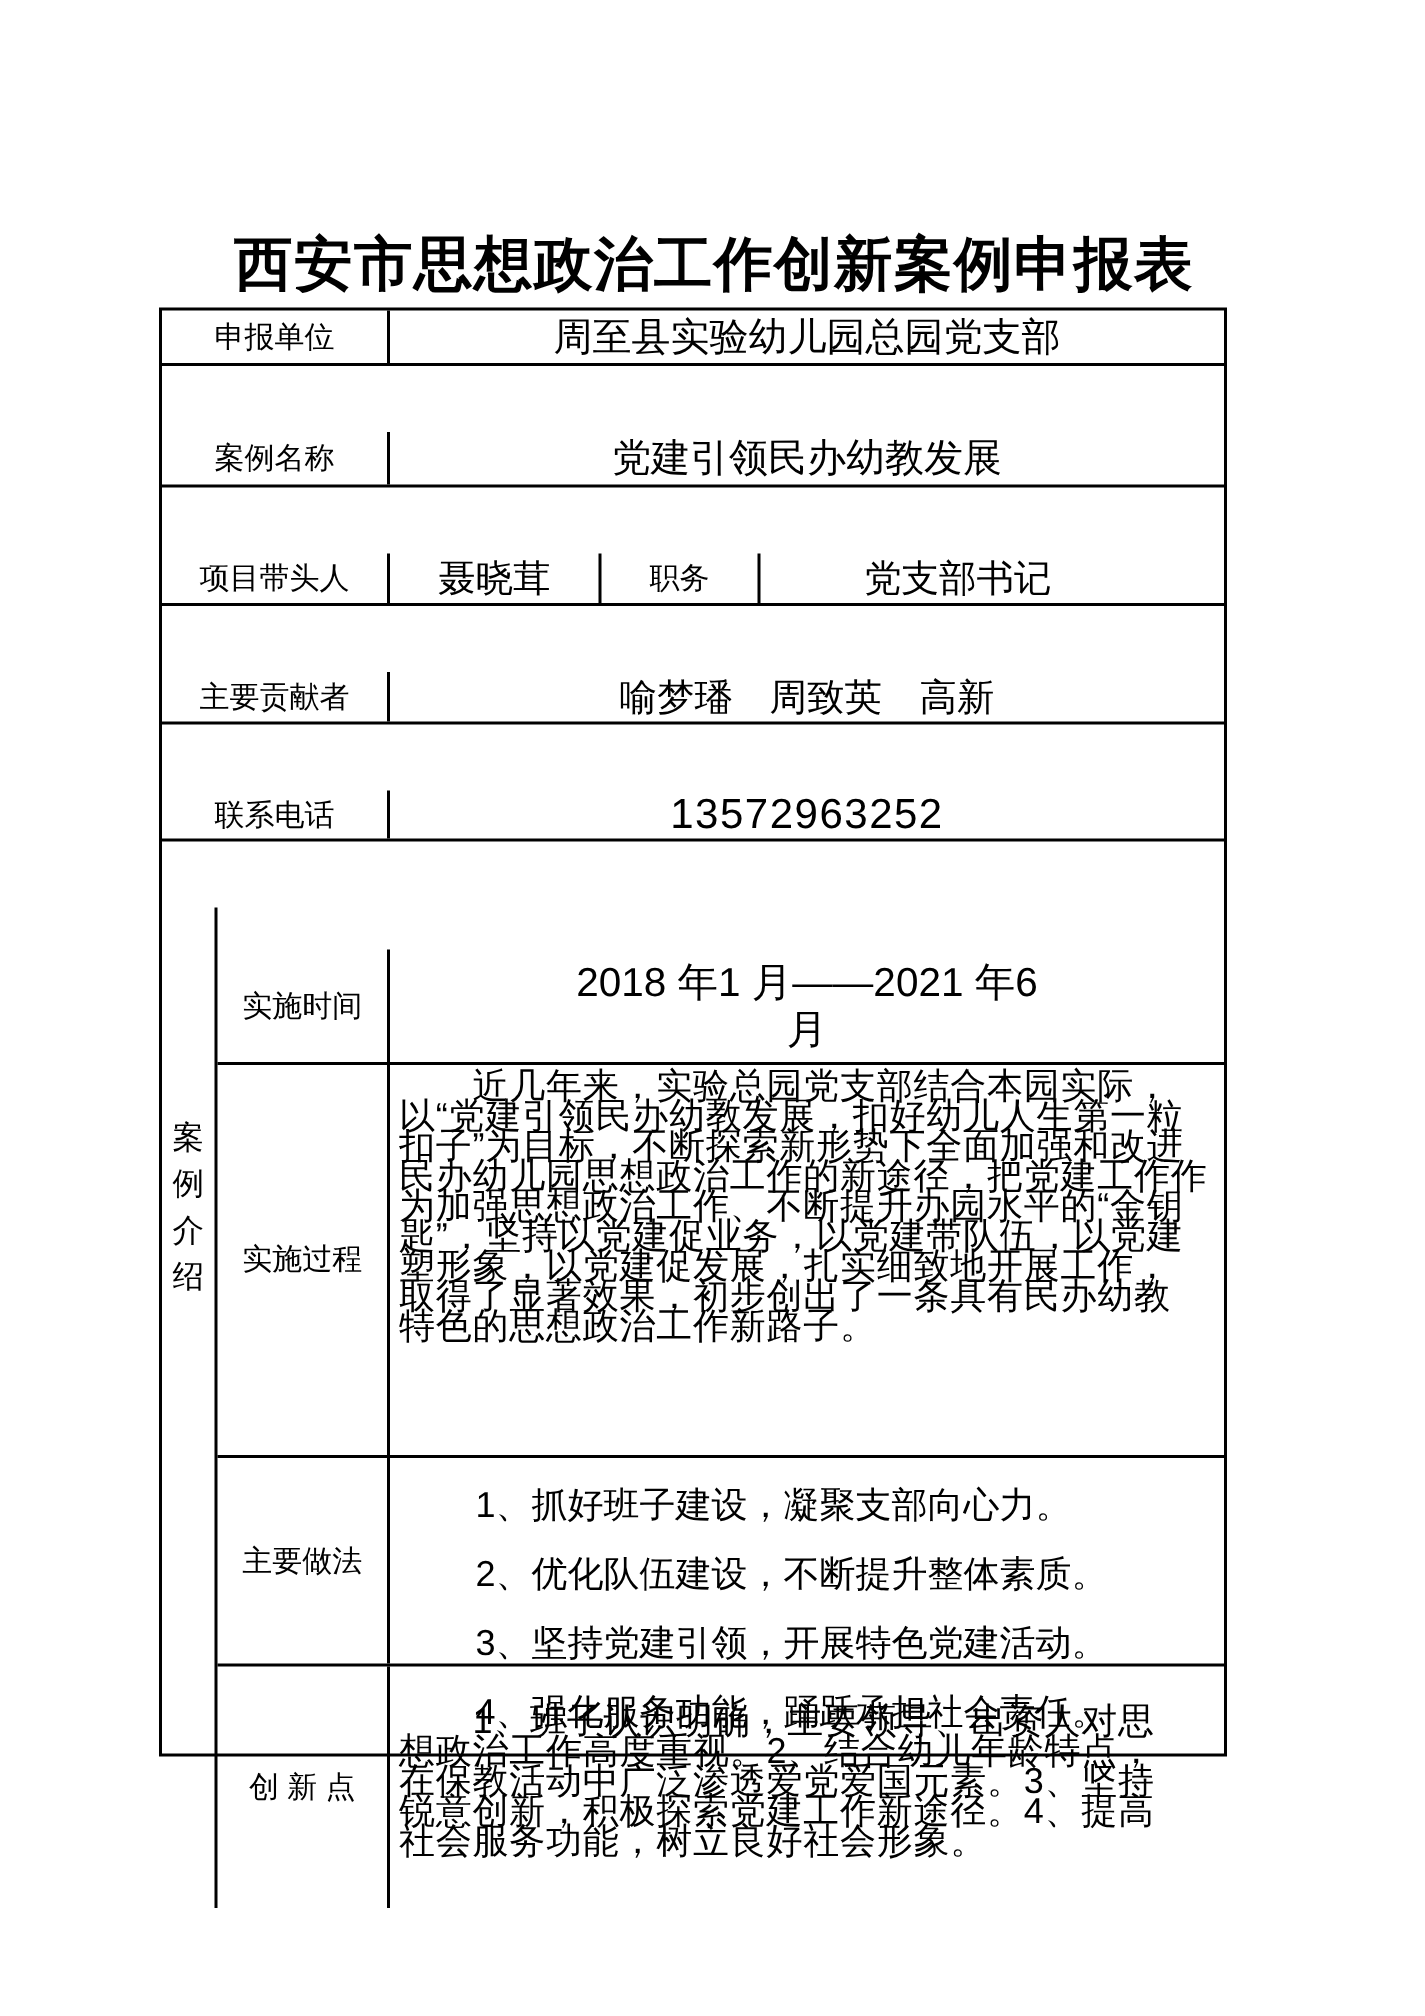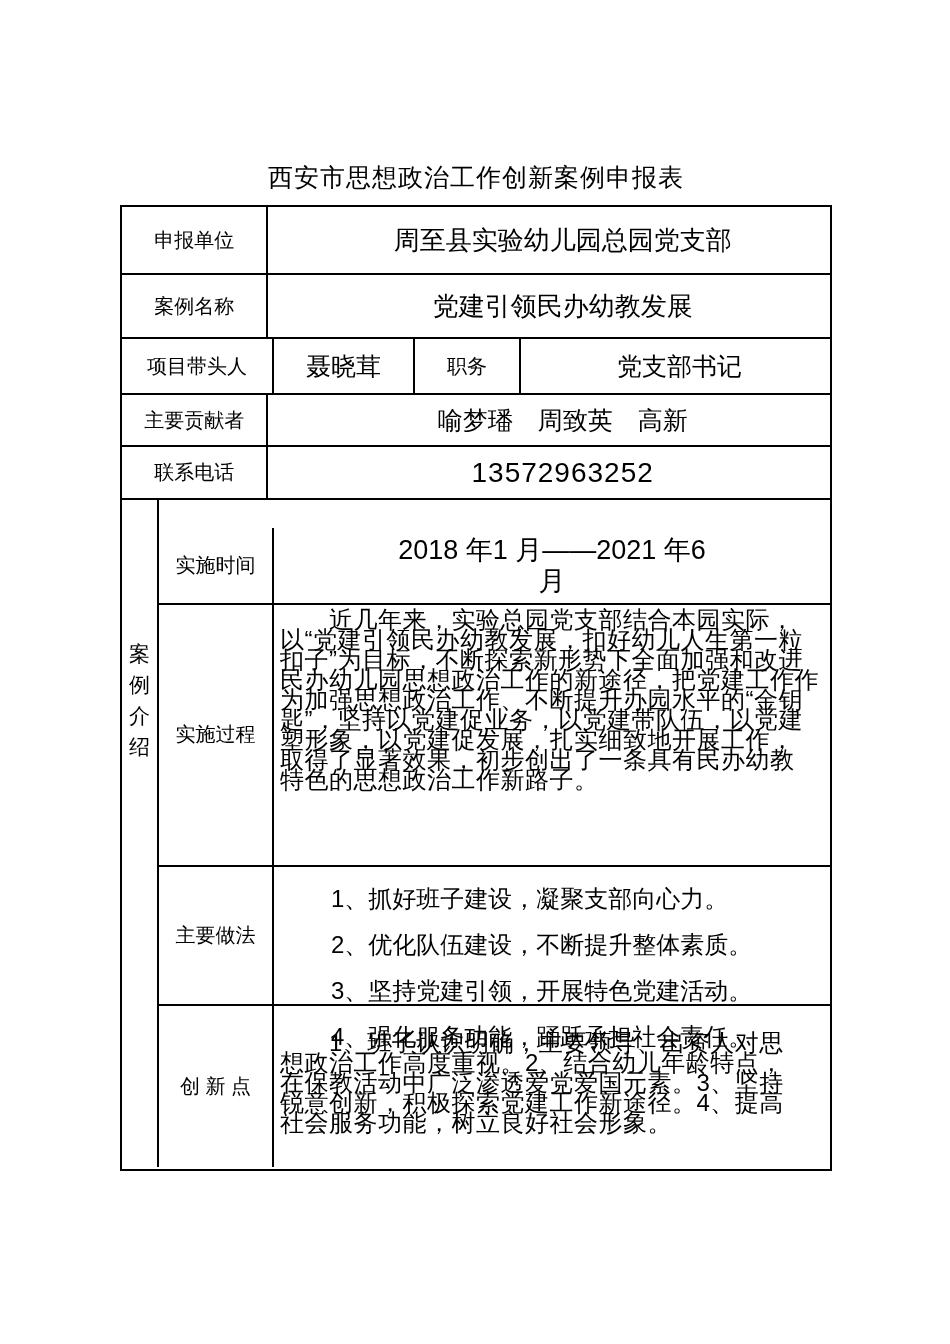"西安市思想政治工作创新案例申报表" .doc-title { font-size: 25px -> 39px; font-weight: normal -> bold }
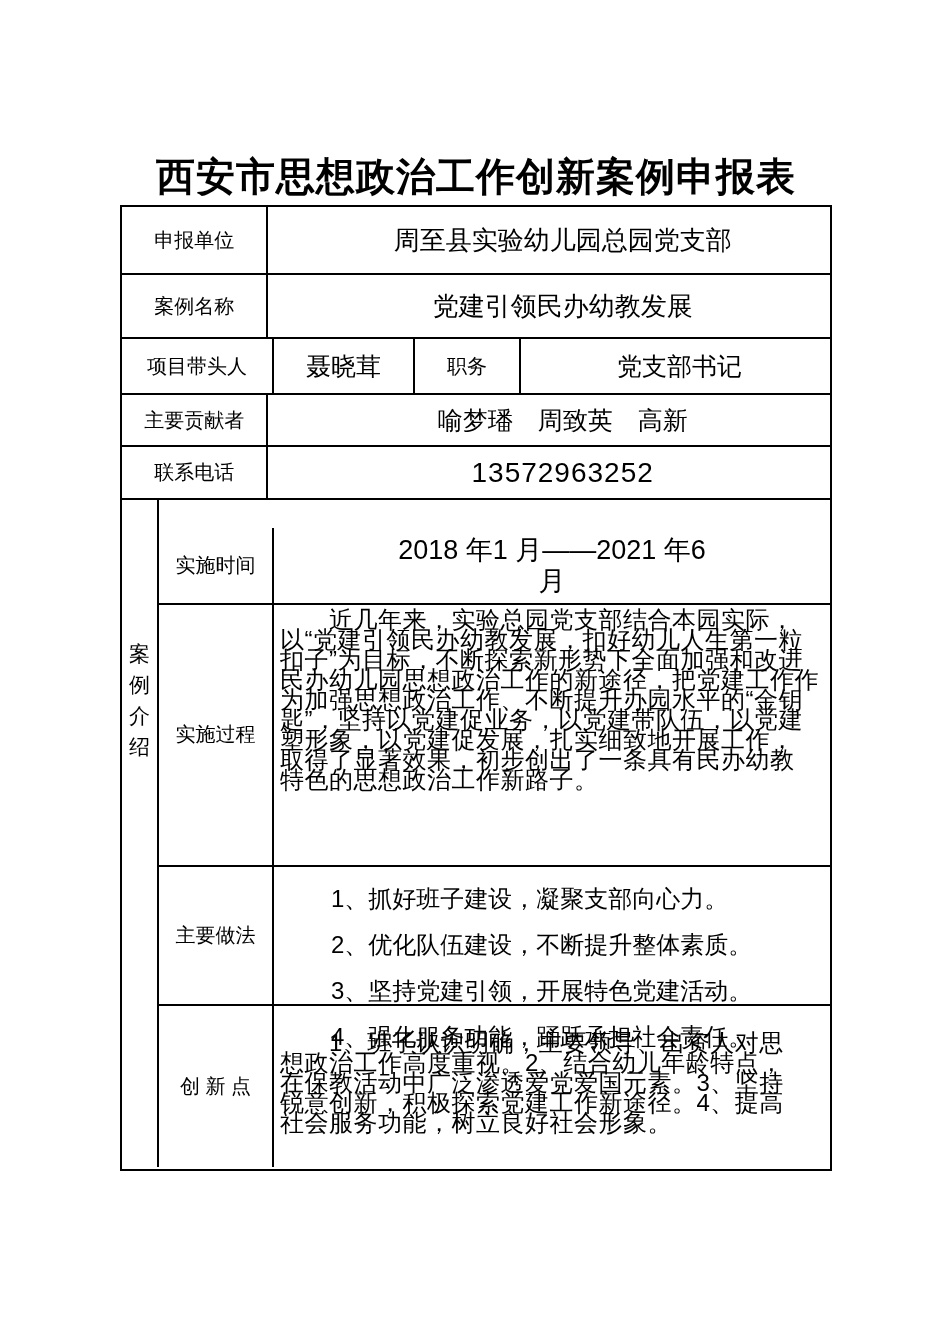"申报单位" .form-table { gap: none -> 44px; left: 120px -> 106px }
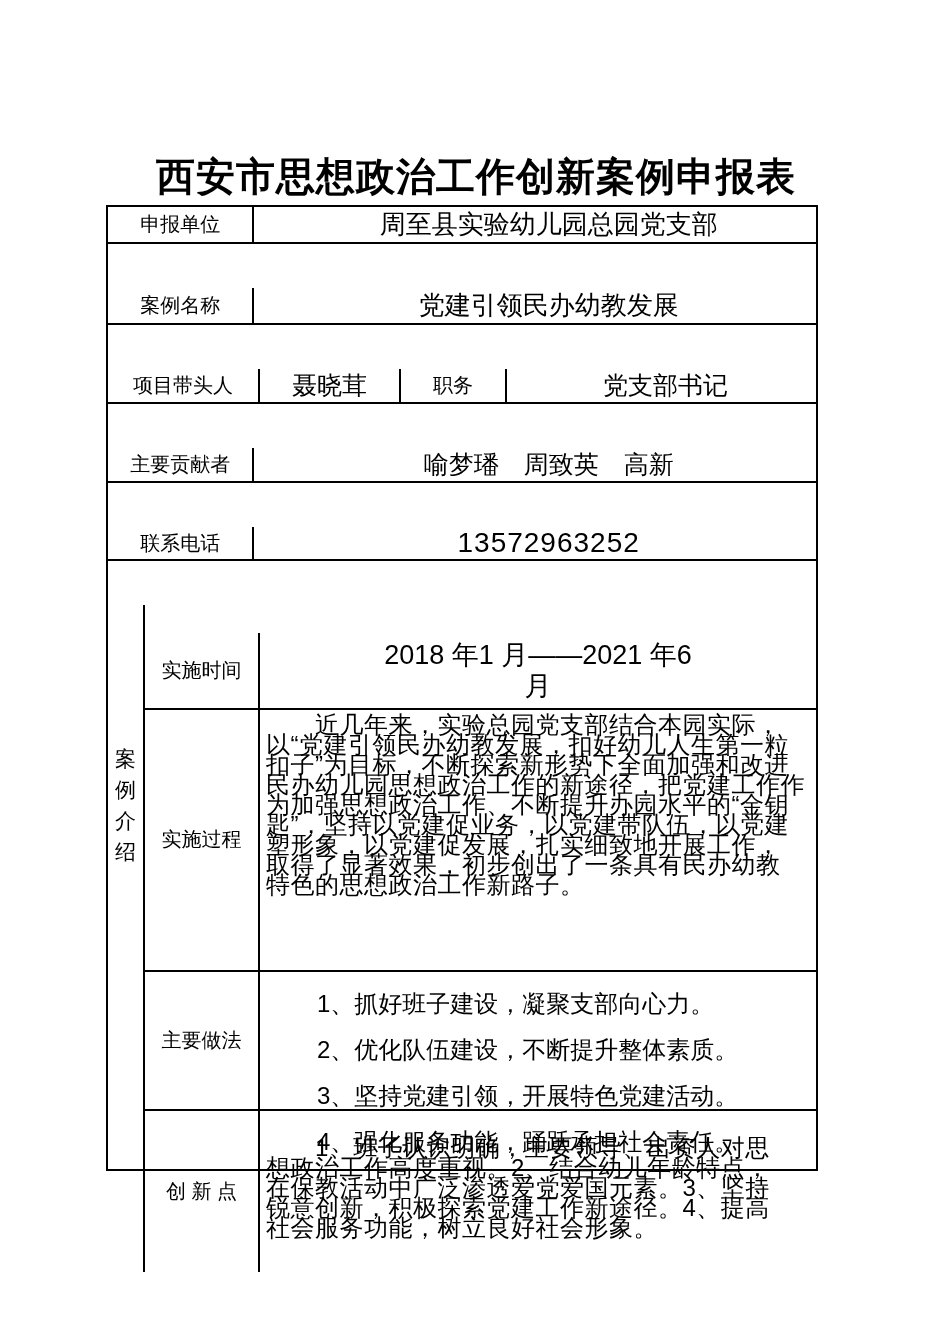"周至县实验幼儿园总园党支部" .cell:last-child { margin-left: 27px -> none }
